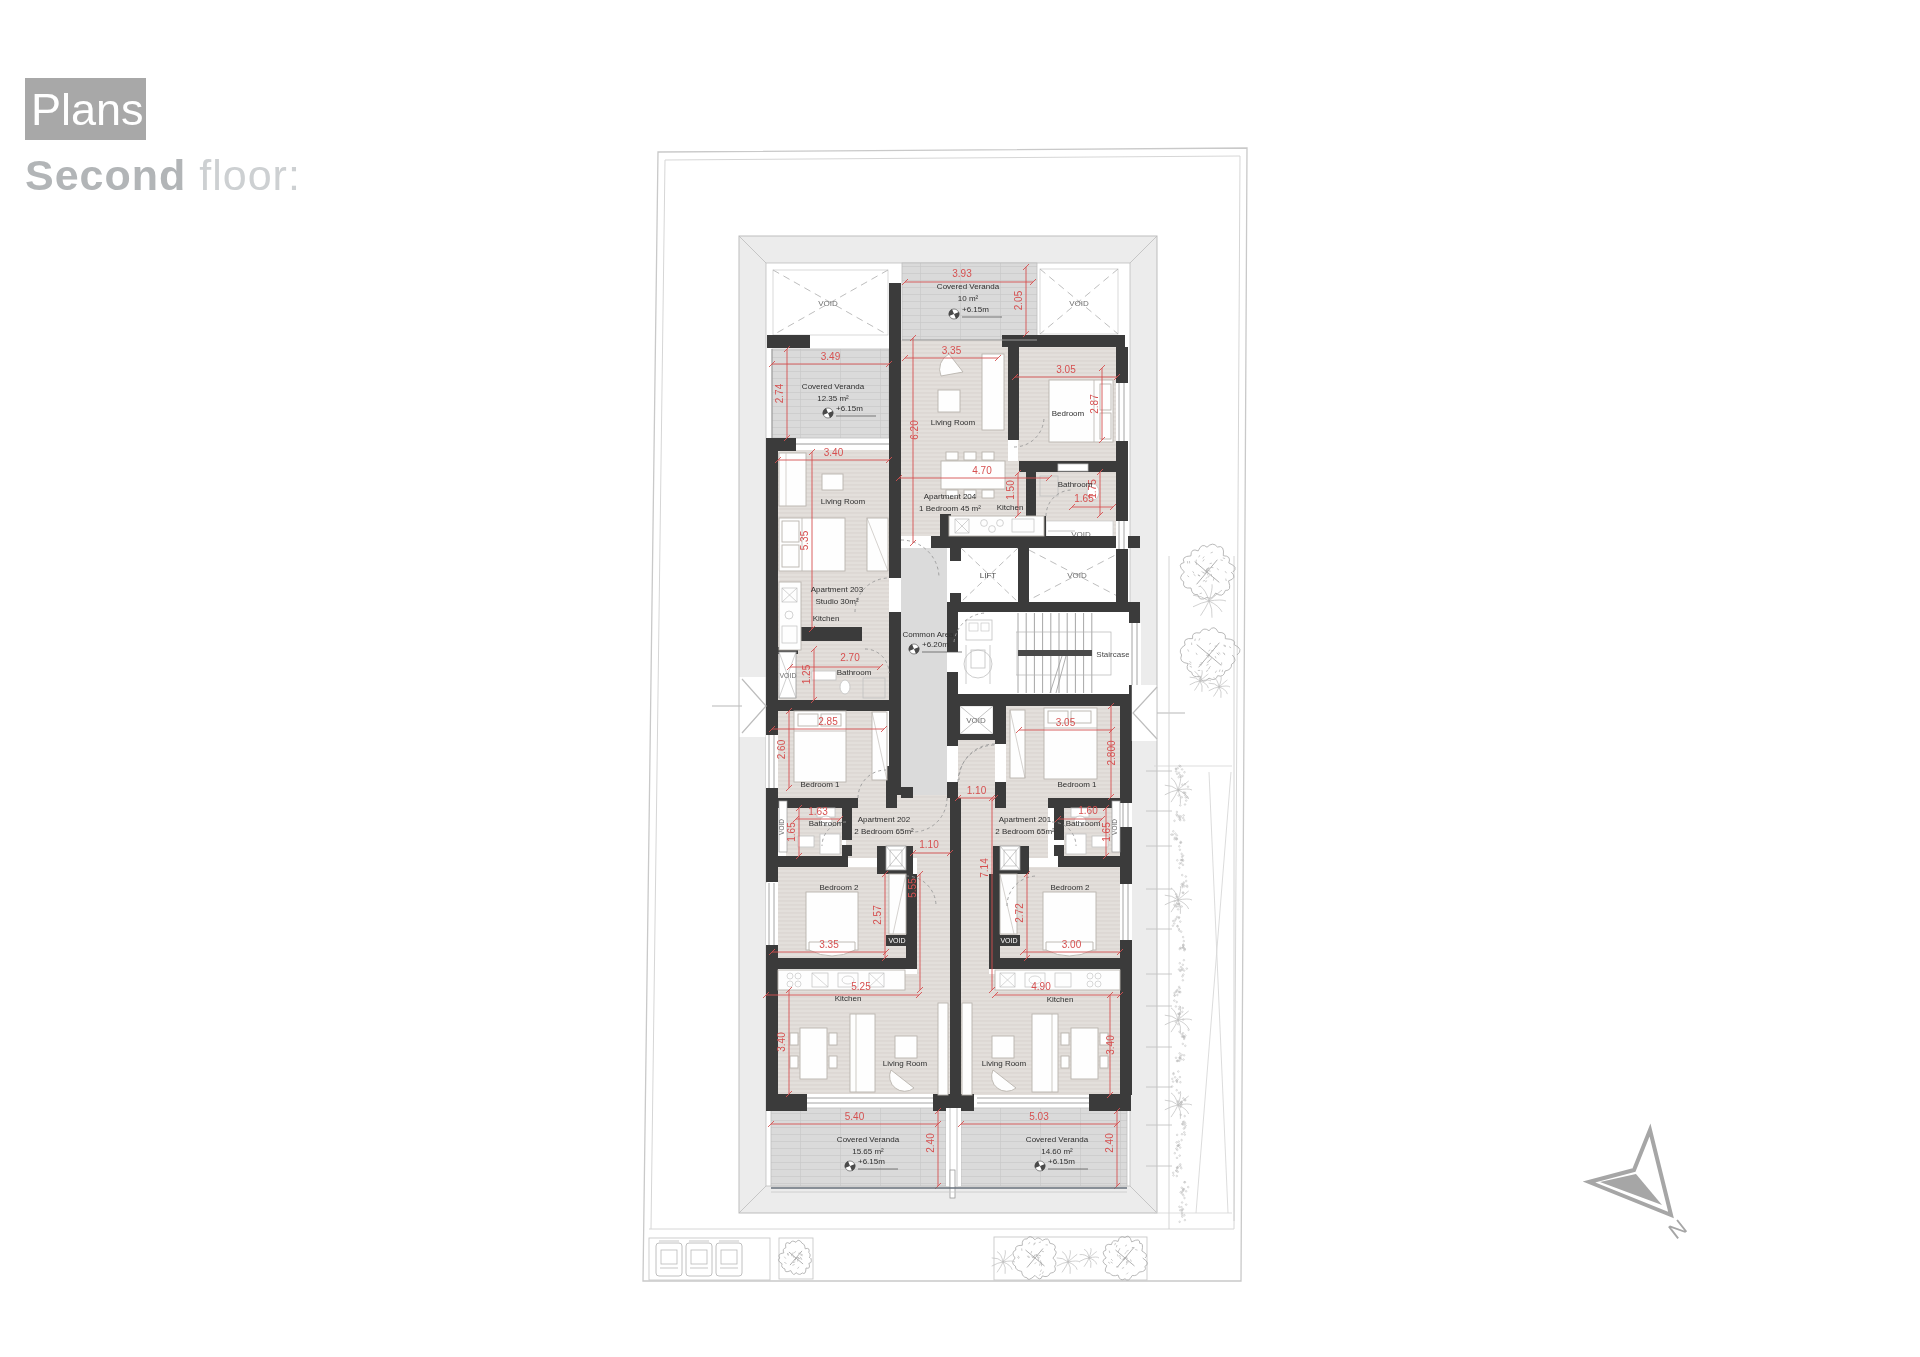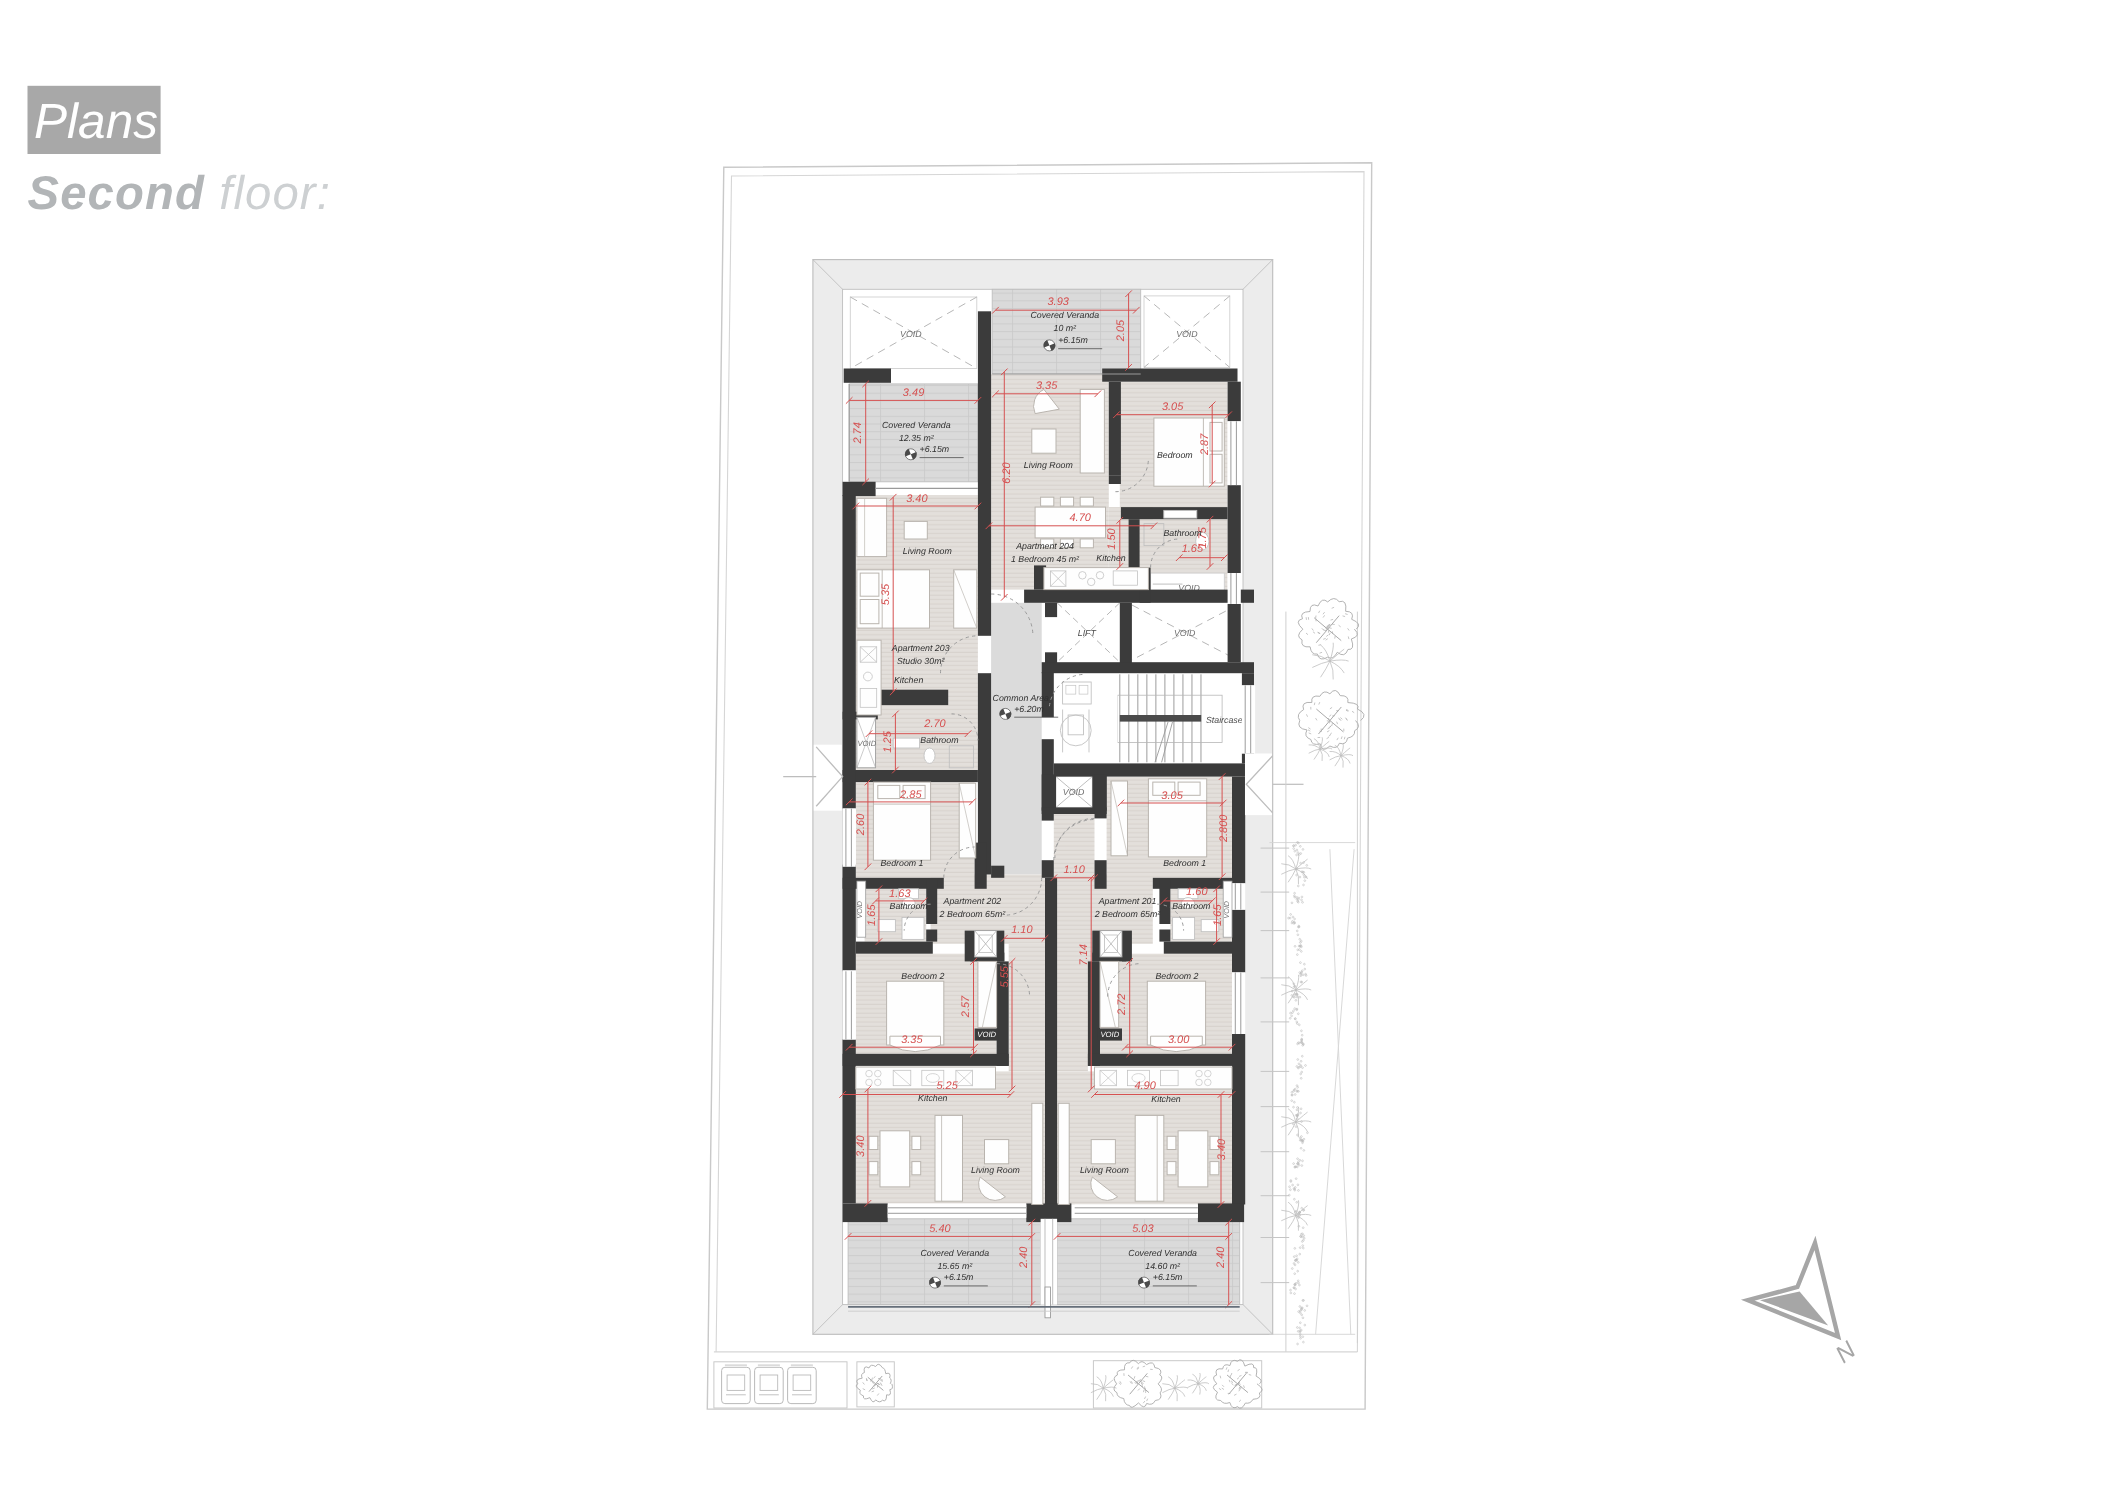"Plans" .wrap { font-style: italic -> none }
